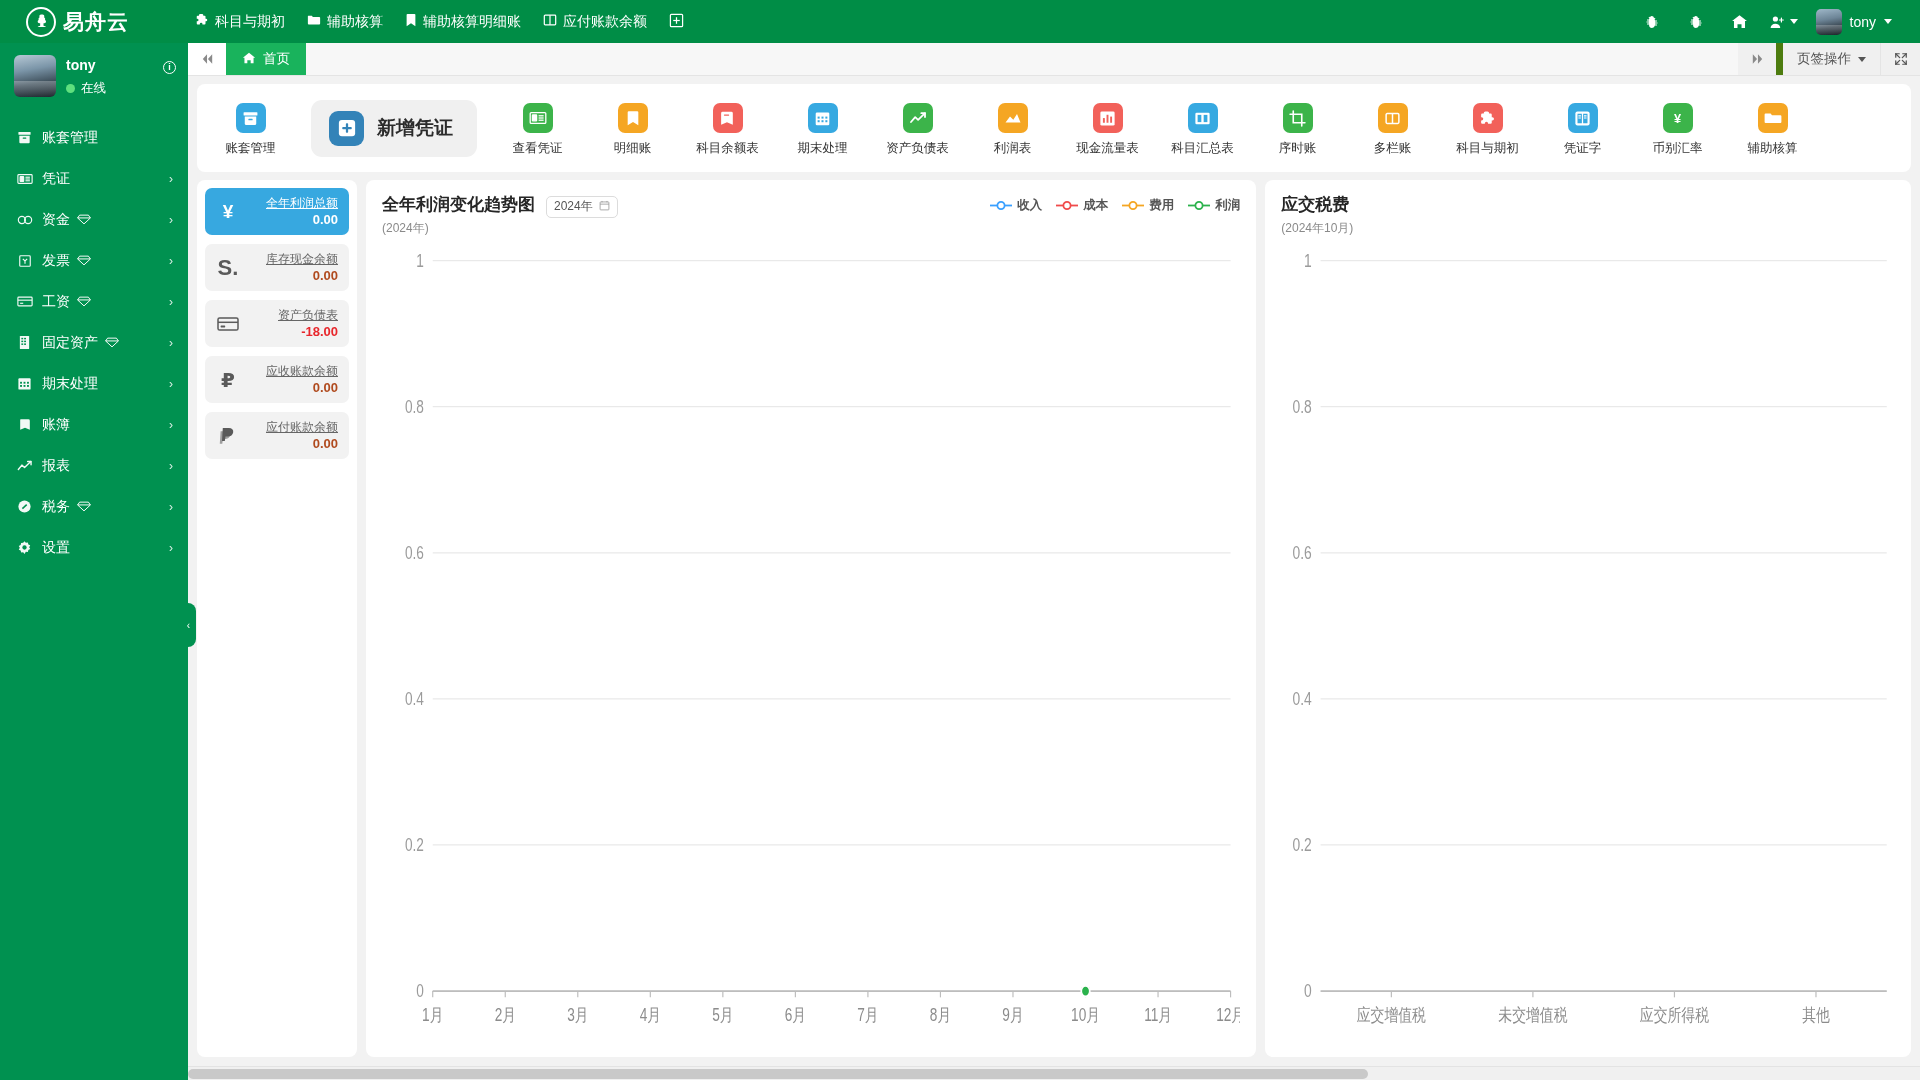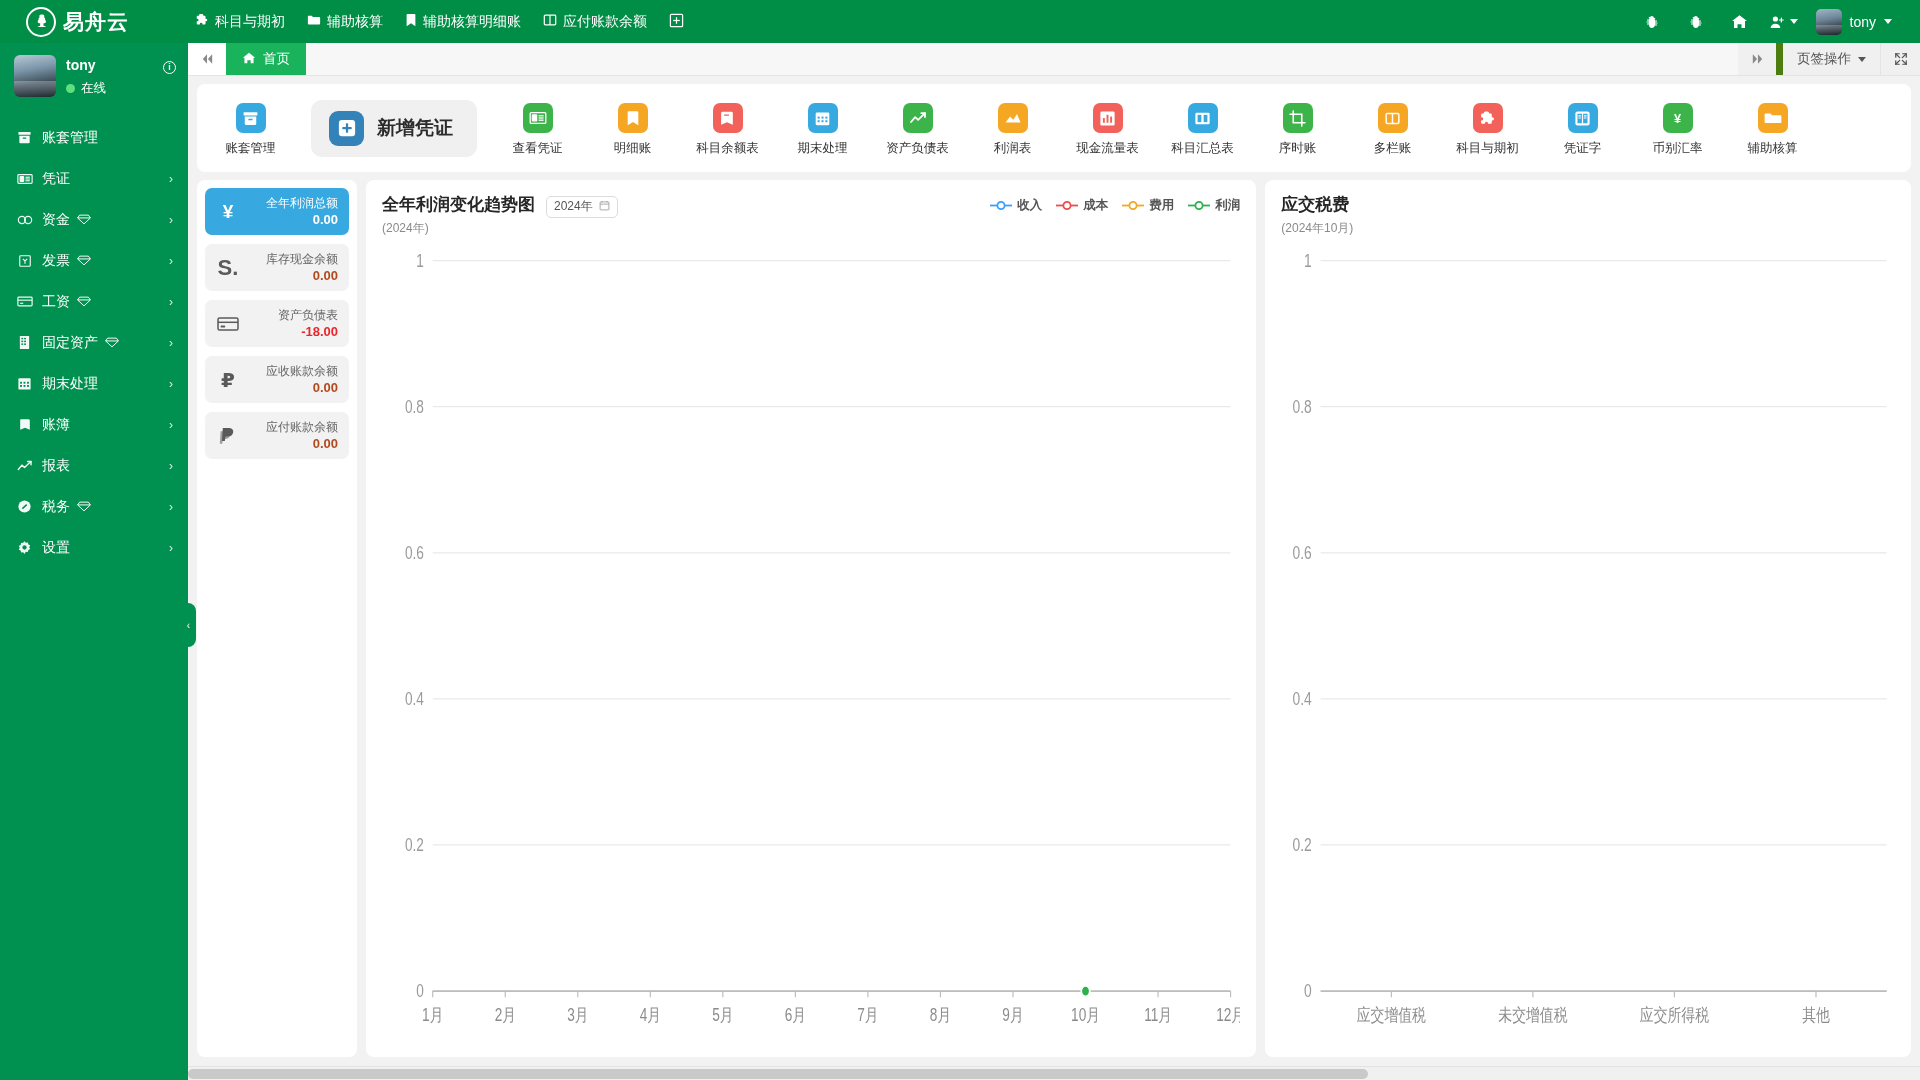"全年利润总额" .stat-name { text-decoration: none -> underline }
